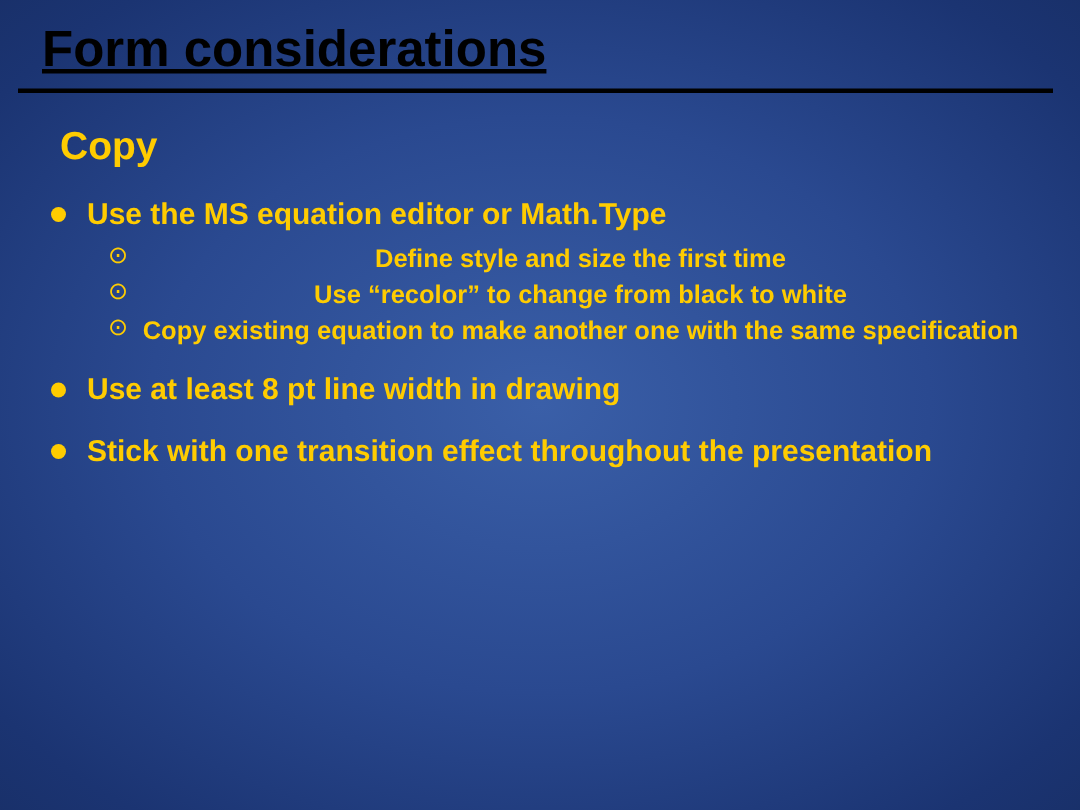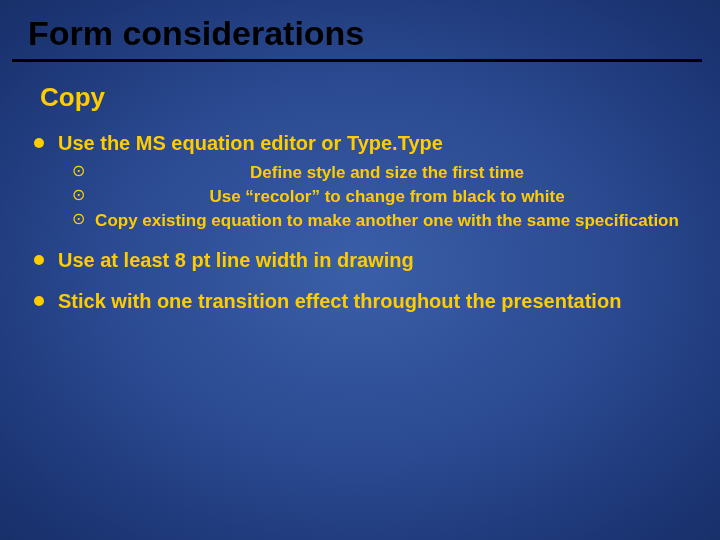"Form considerations" .title { text-decoration: none -> underline }
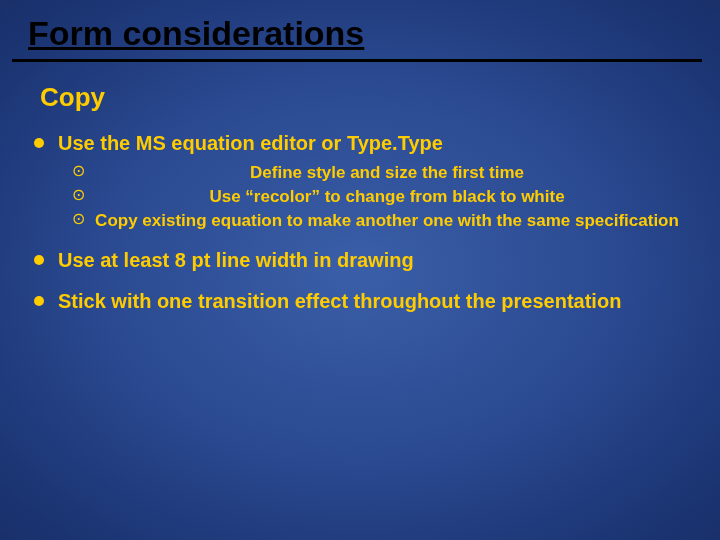"Use the MS equation editor" span { text: Type.Type -> Math.Type }
